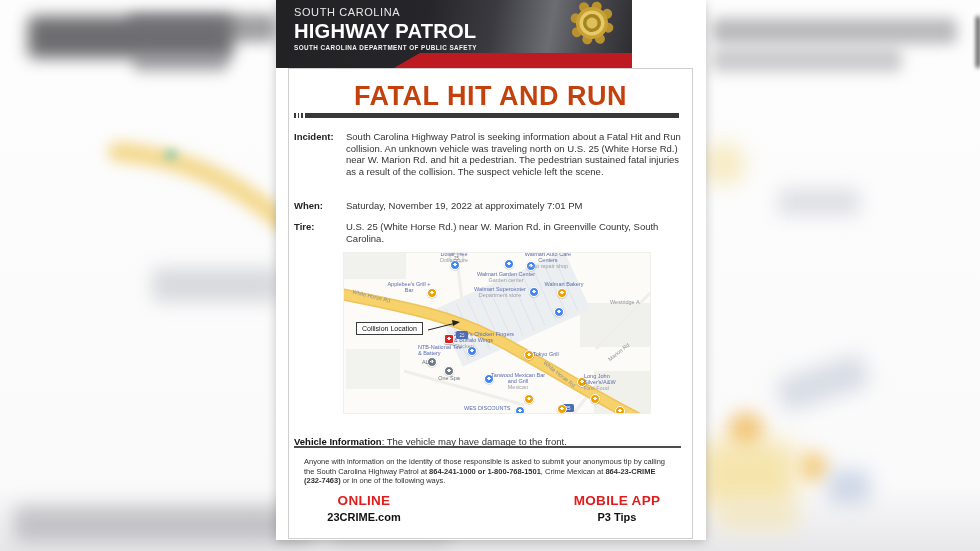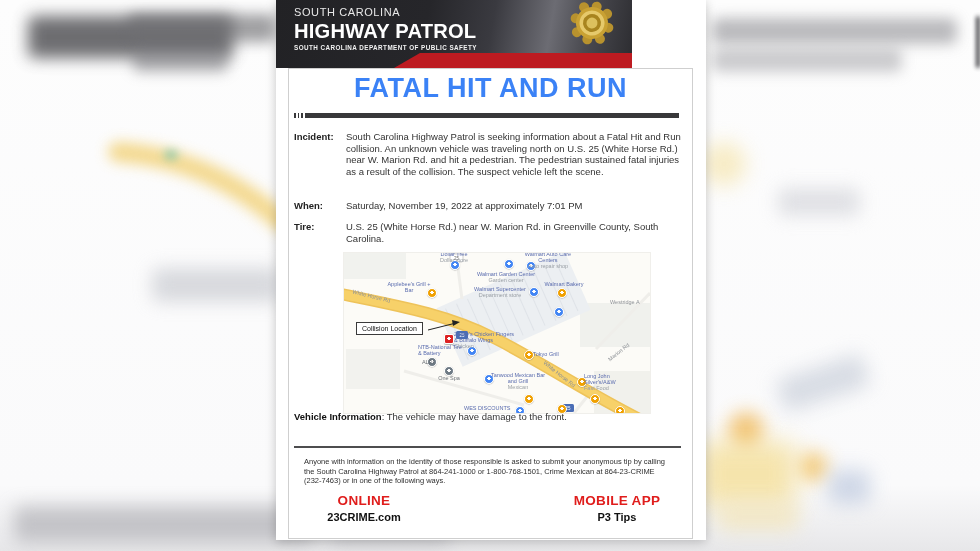"FATAL HIT AND RUN" .title { color: #3b82f6 -> #c2410c; top: 4px -> 12px }
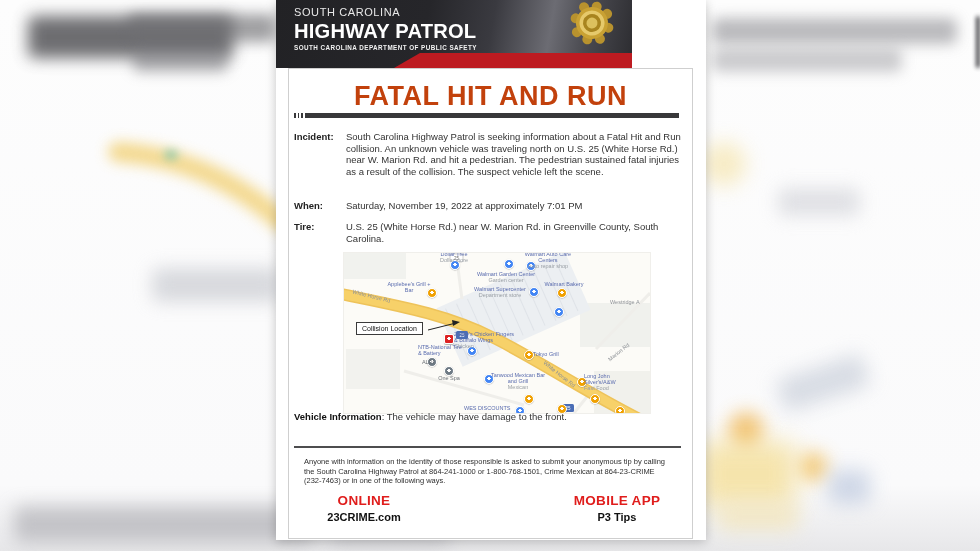"Vehicle Information: The vehicle may" .vehicle { top: 342px -> 367px }
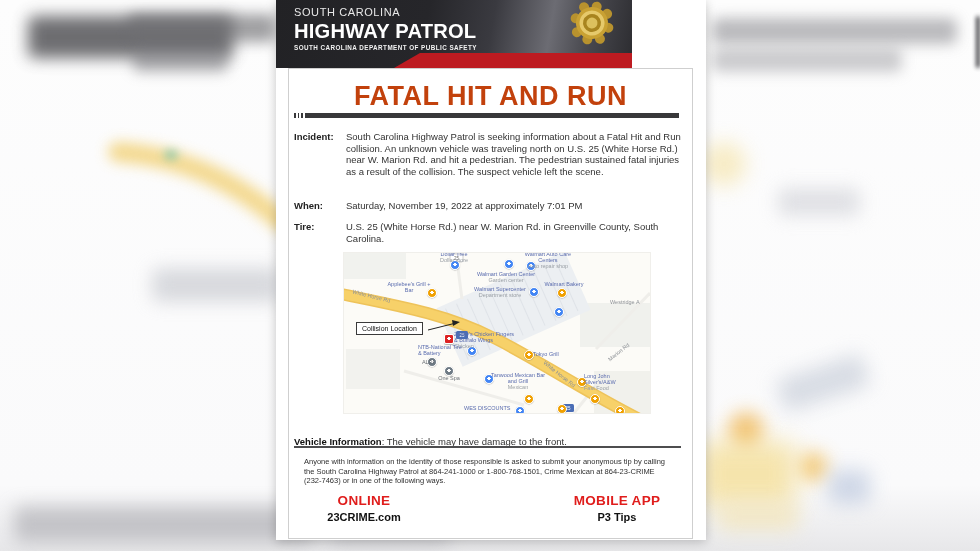"864-241-1000 or 1-800-768-1501" .fineprint b { font-weight: 400 -> 700 }
